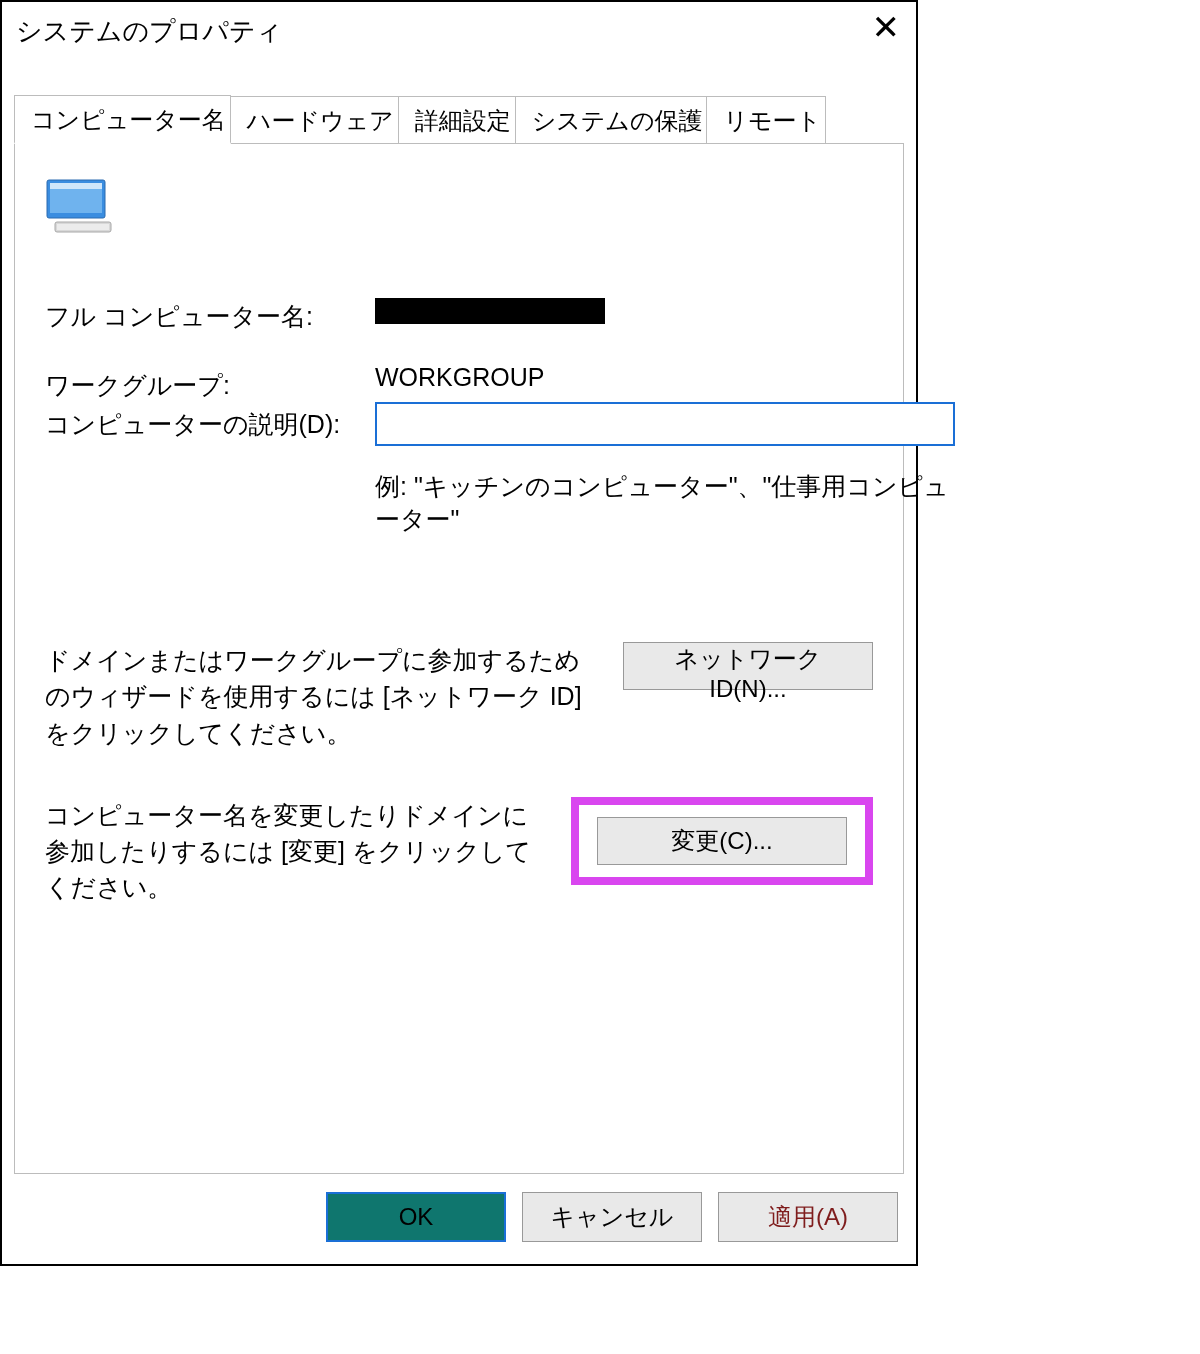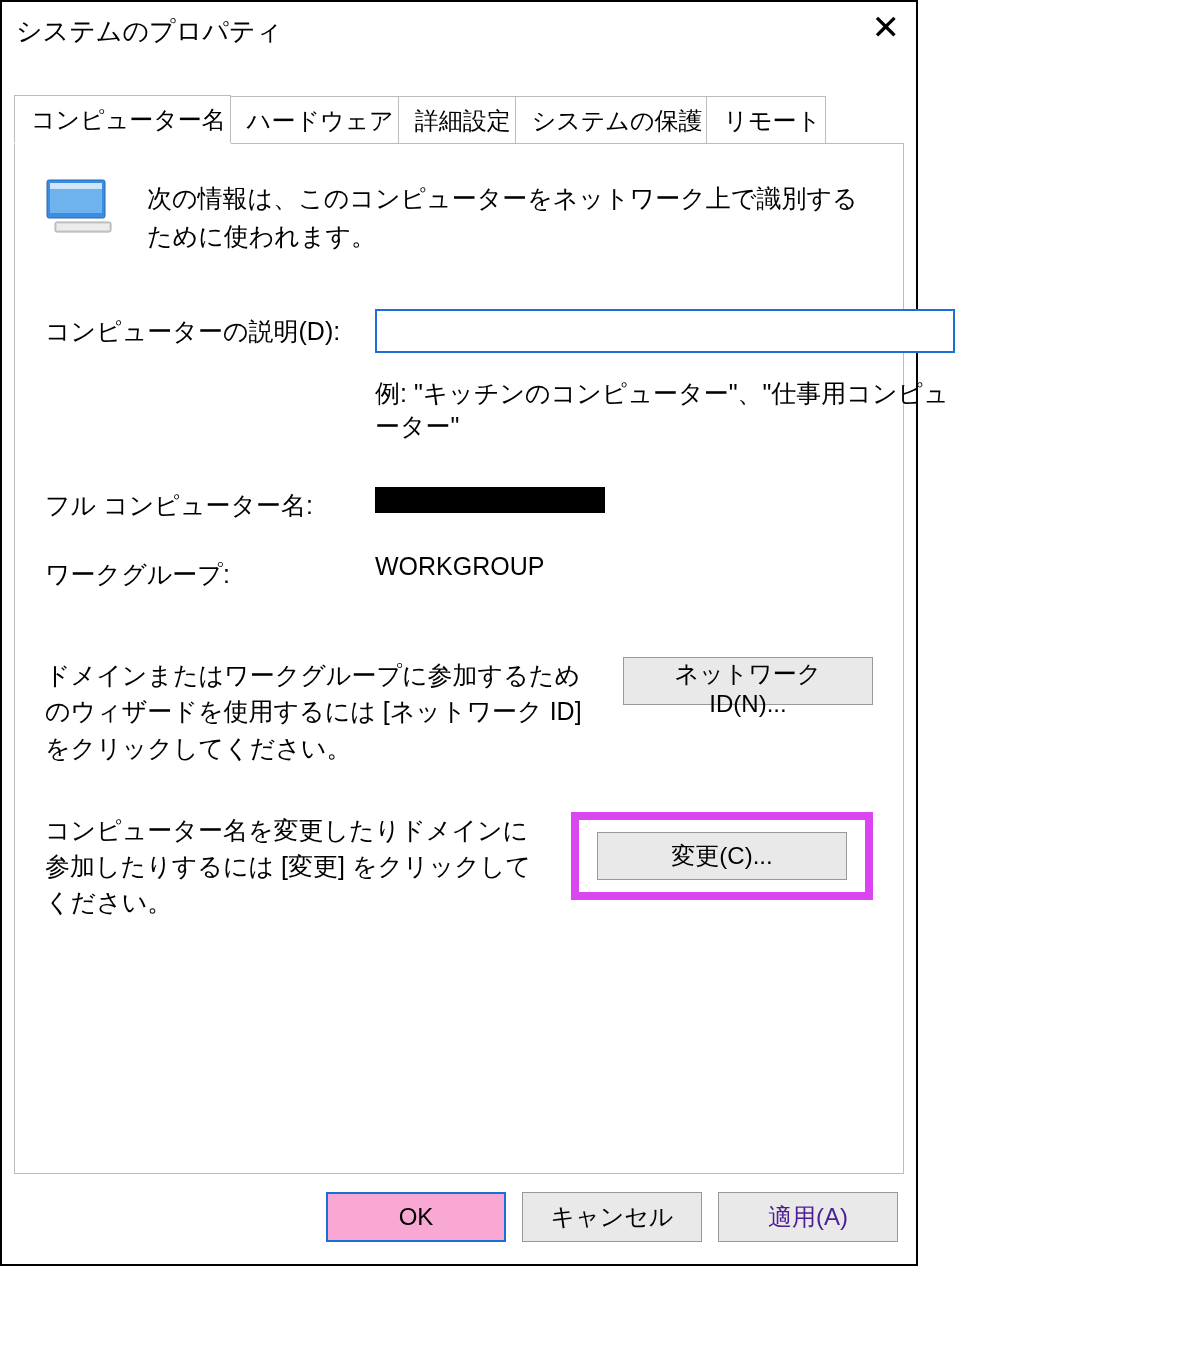"次の情報は、このコンピューターをネットワーク上で識別するために使われます。" div.intro-text { html: <div>次の情報は、このコンピューターをネットワーク上で識別するために使われます。</div> -> none }
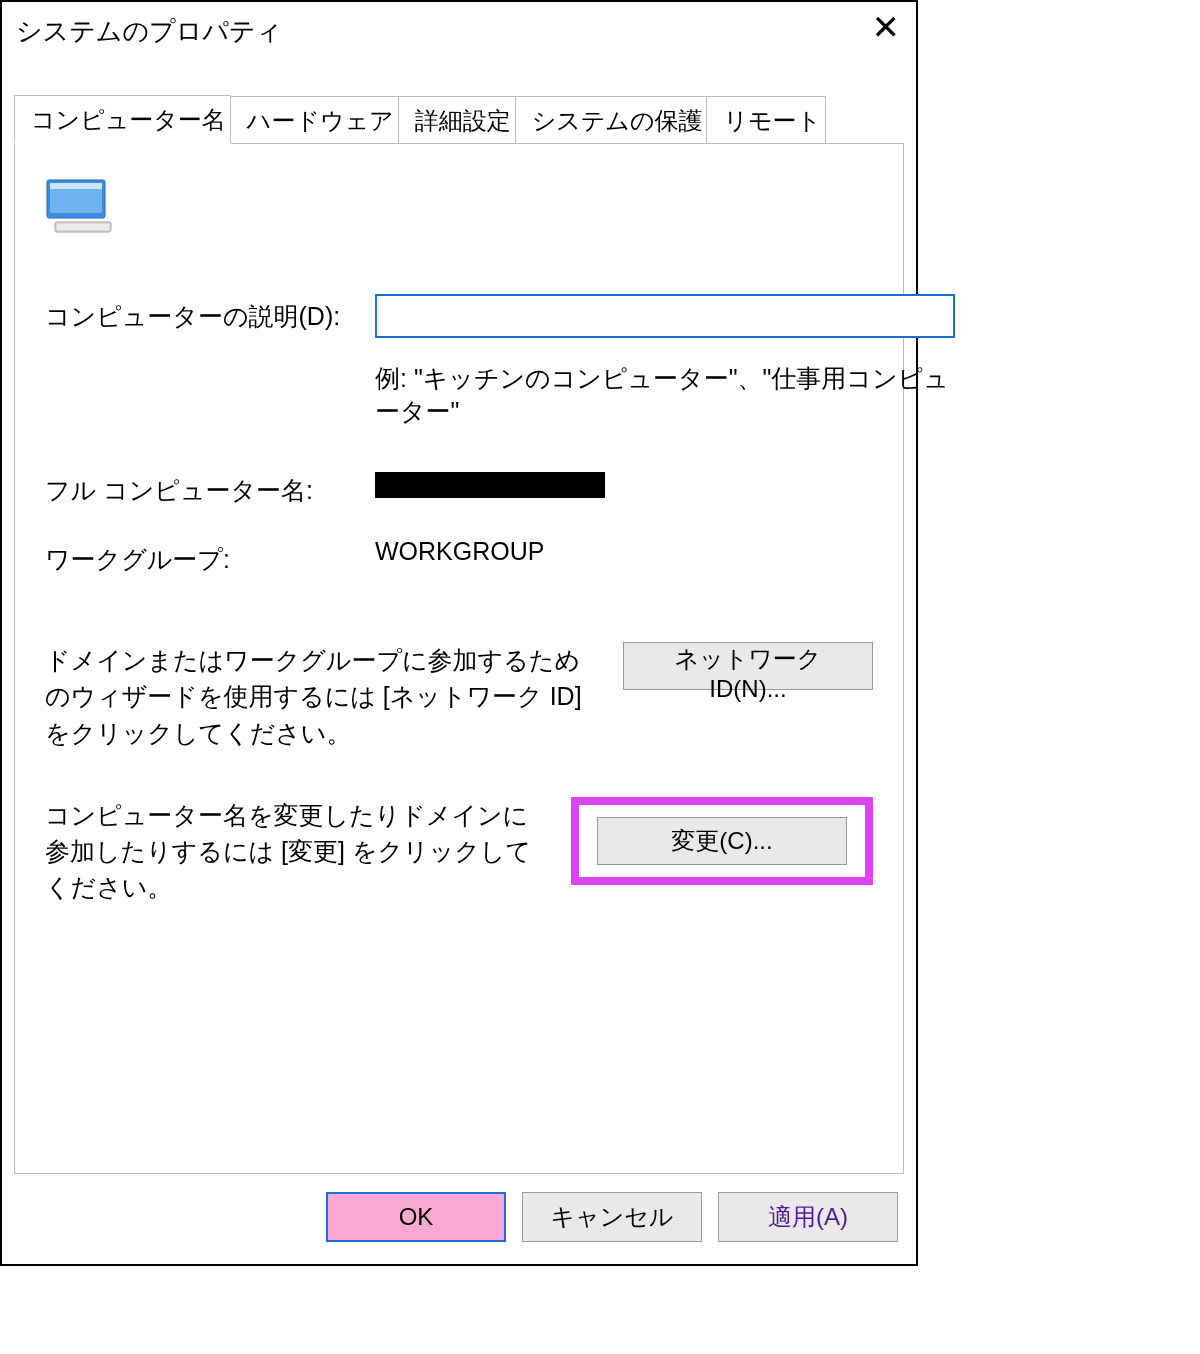"コンピューターの説明(D):" div.form-grid { order: before "フル コンピューター名:" -> after "フル コンピューター名:" }
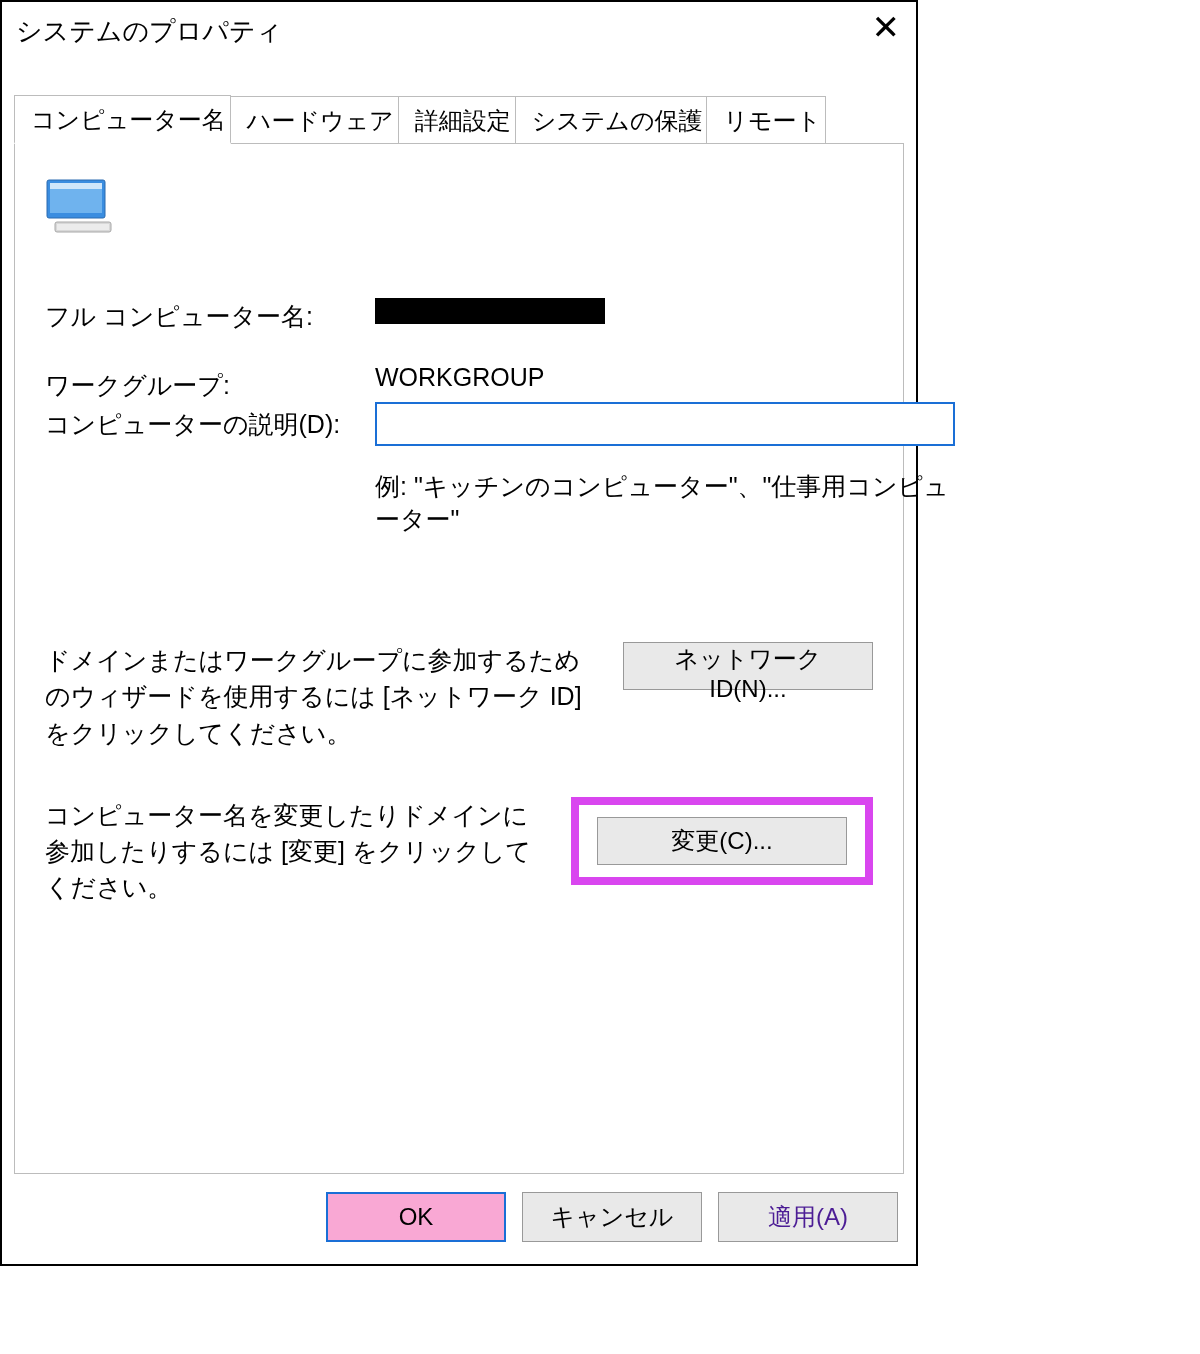"OK" .win-button.primary { background: #f9a8d4 -> #0f766e }
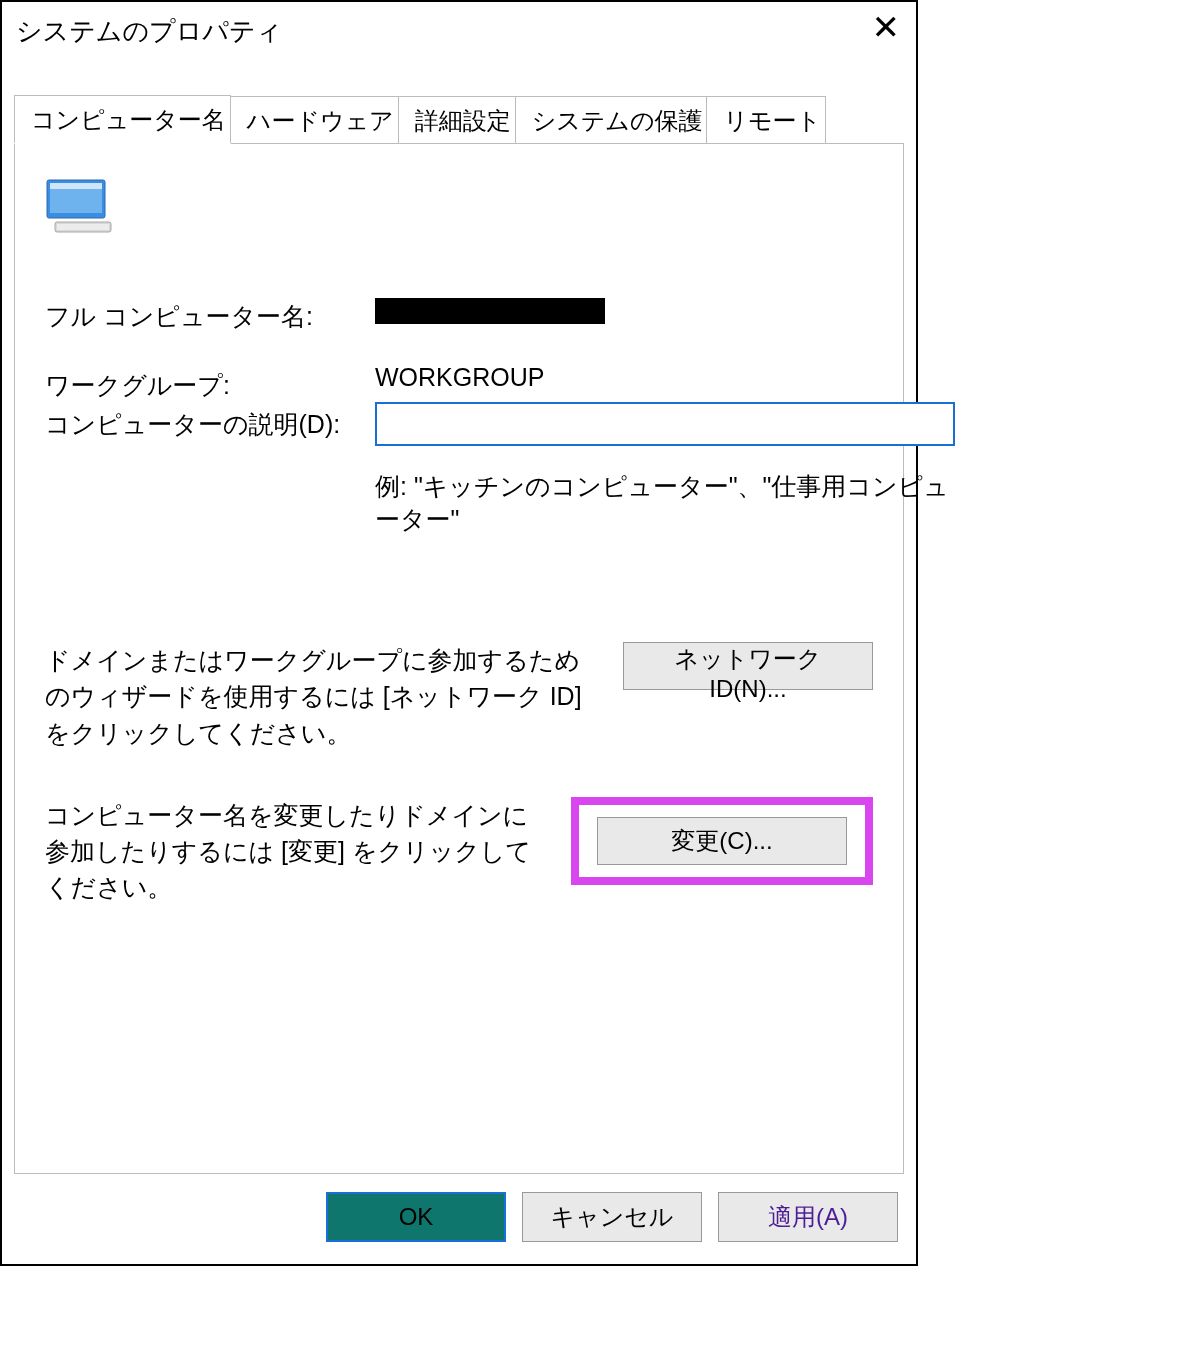"適用(A)" .win-button.disabled { color: #4c1d95 -> #7f1d1d }
